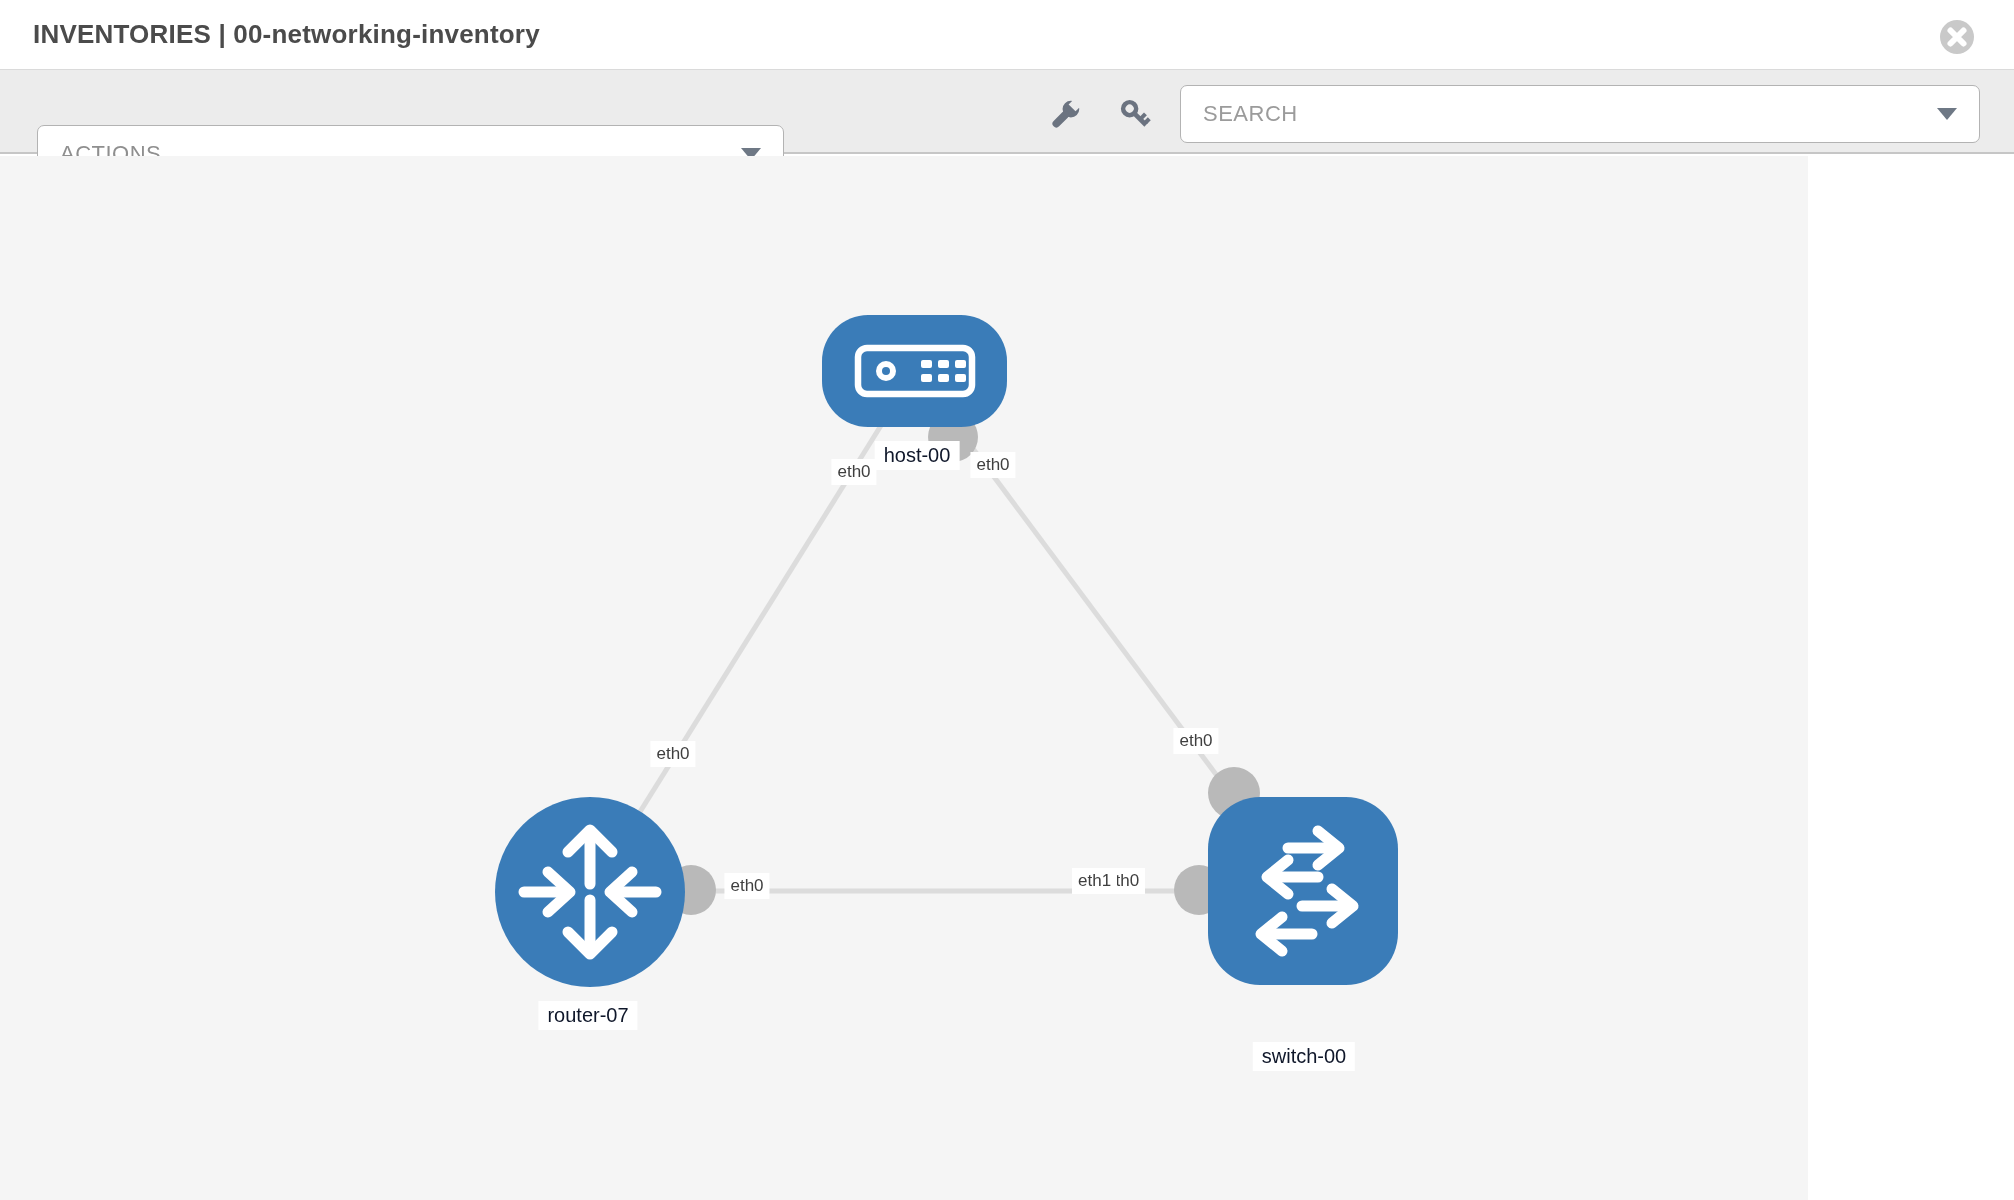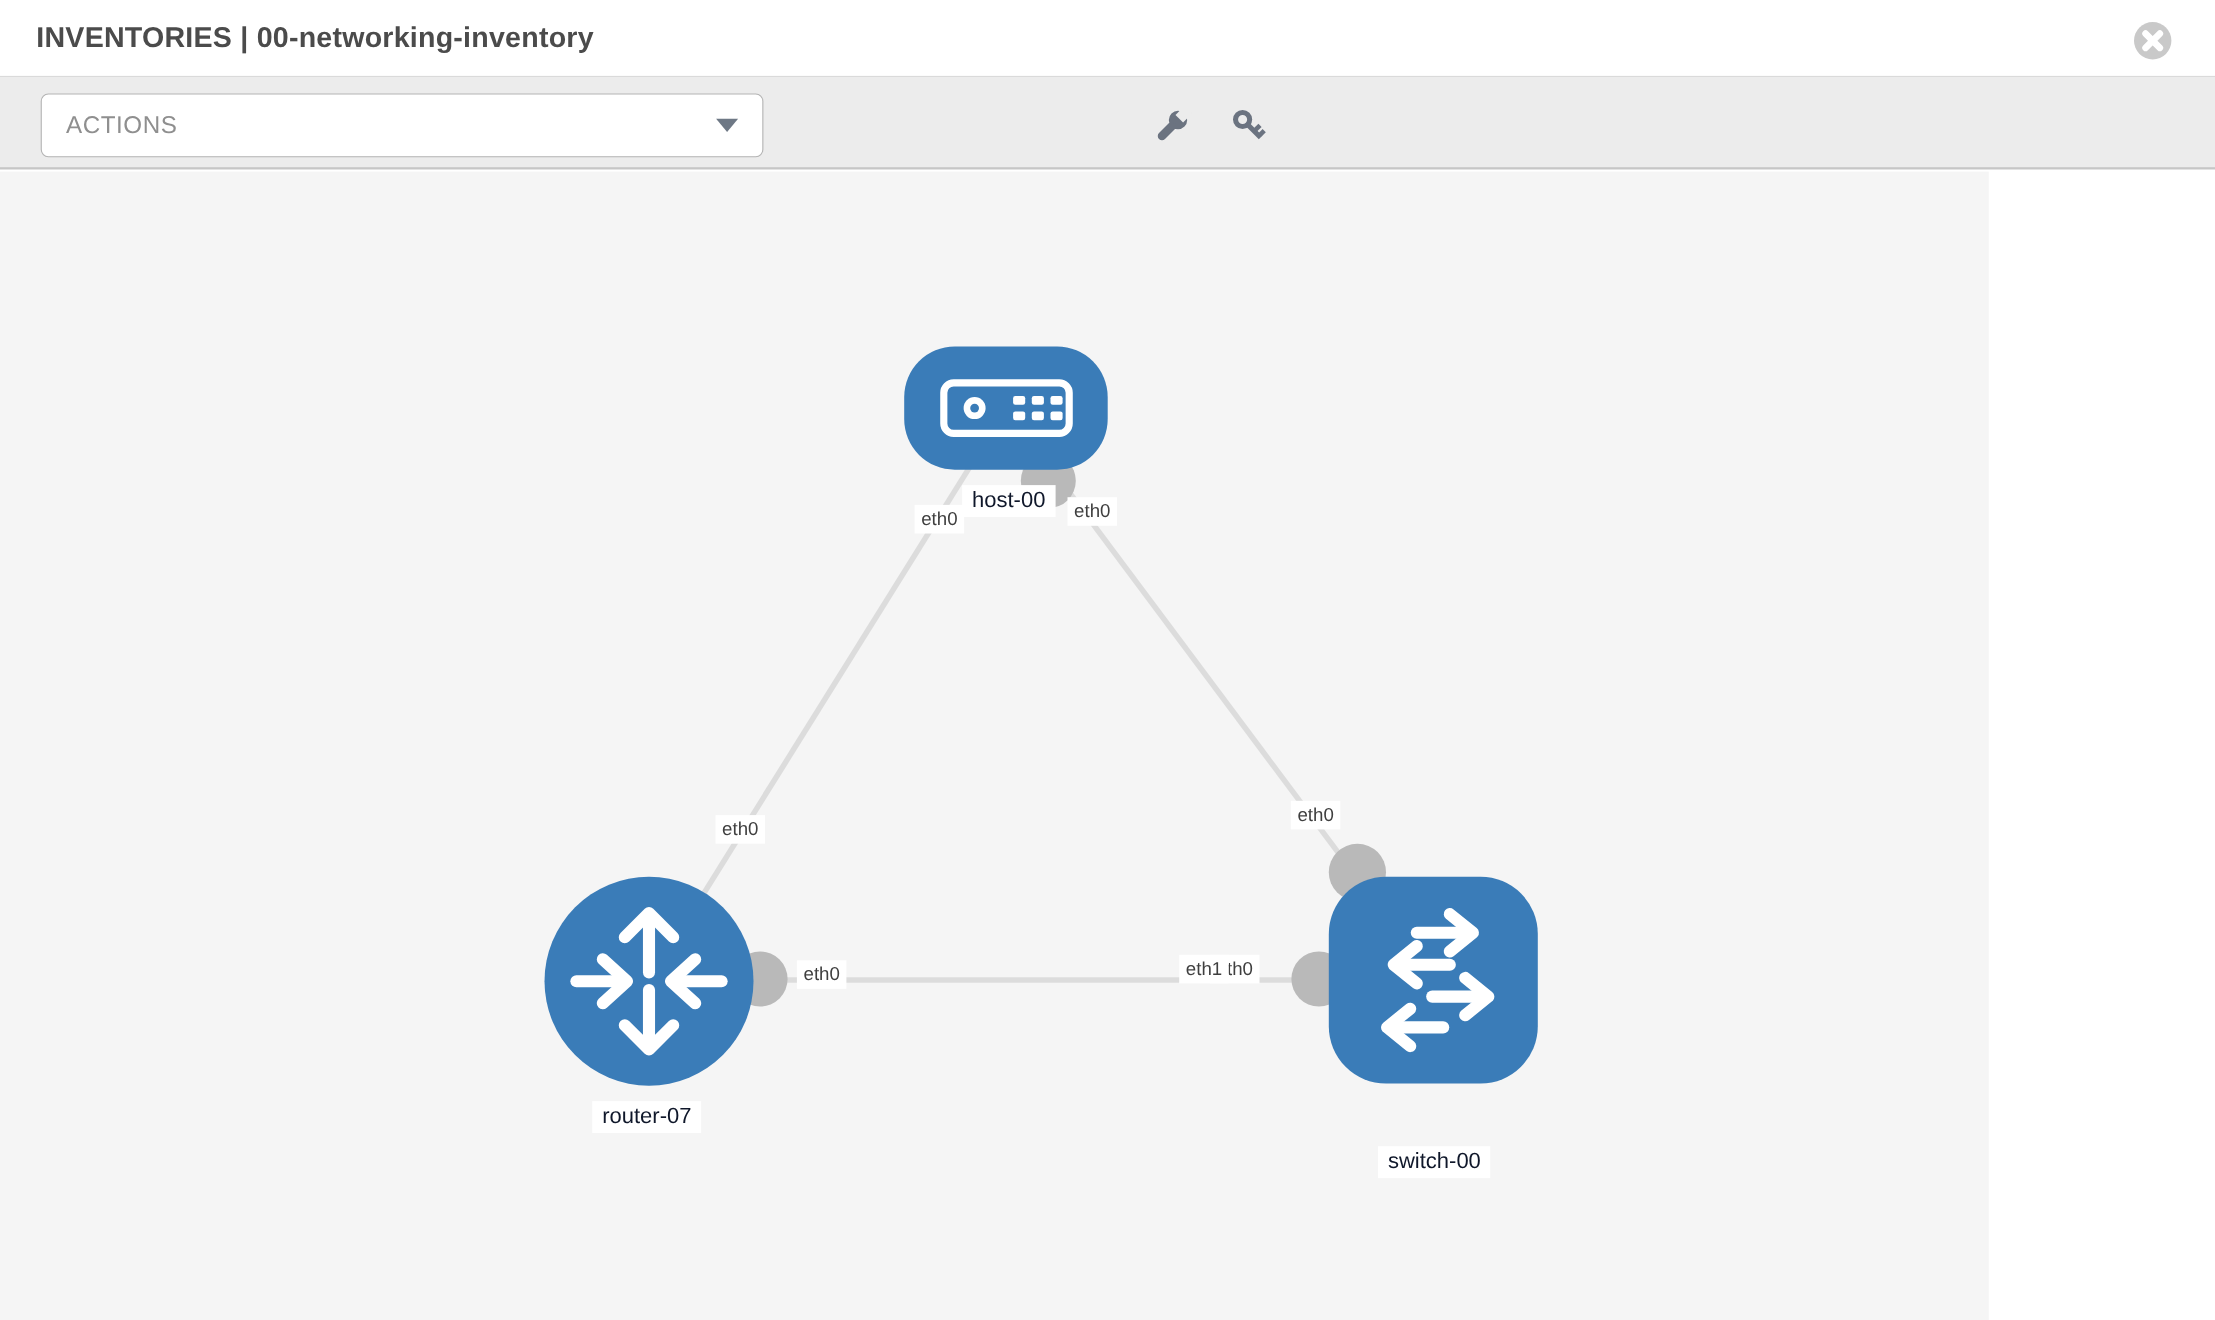"SEARCH" div.dropdown { html: none -> <div> <span>SEARCH</span> <span></span> </div> }
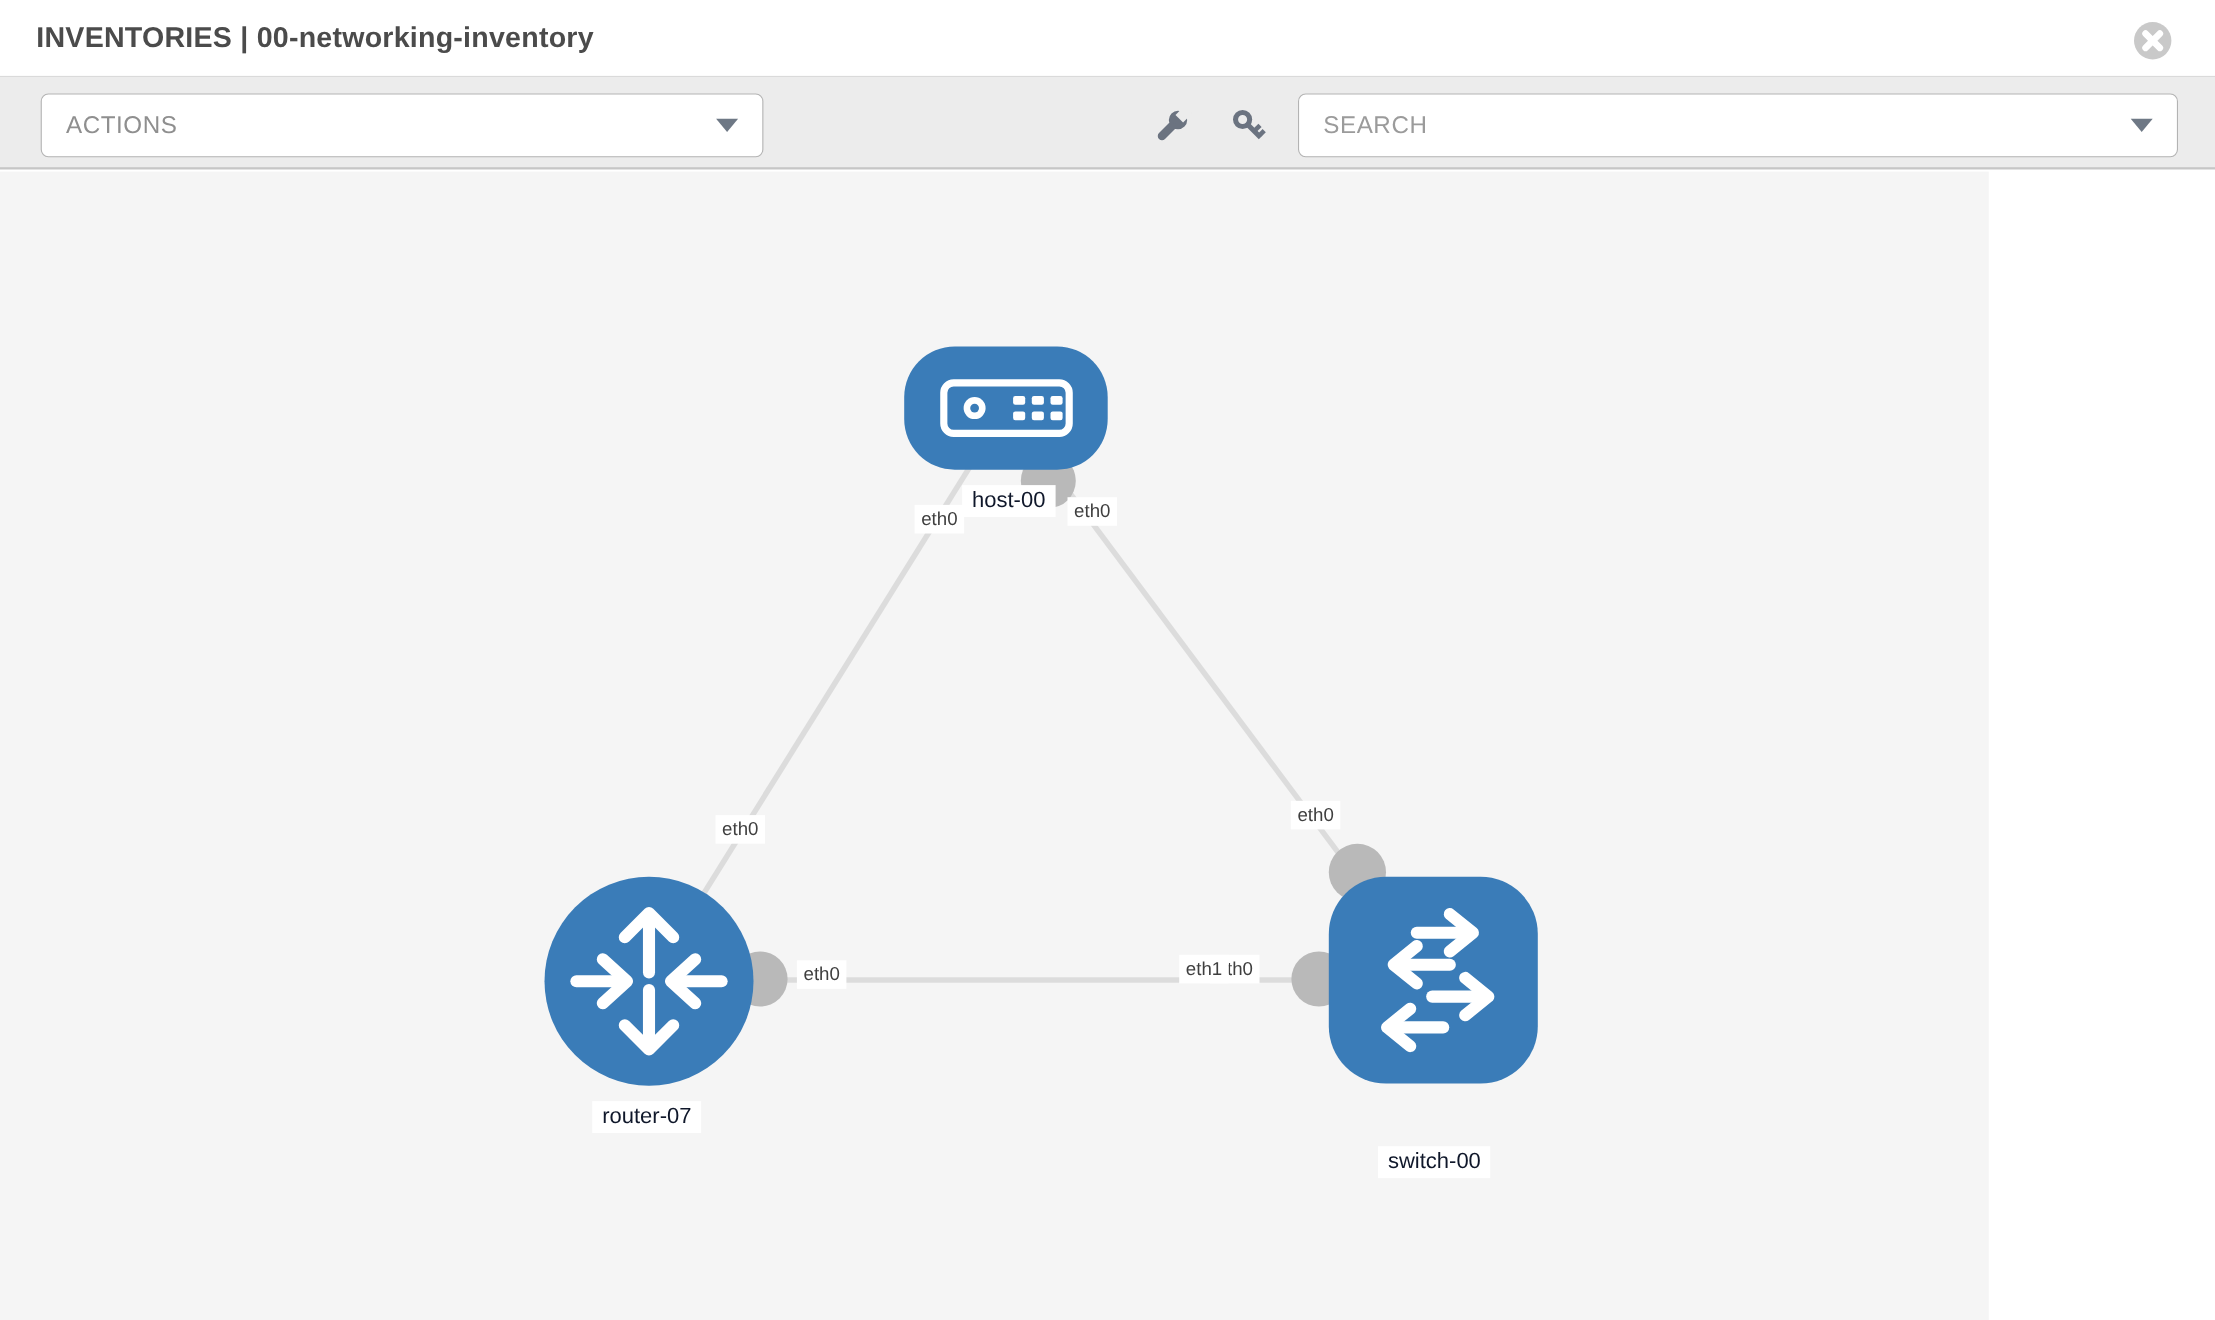"ACTIONS" .dropdown.actions { margin-top: none -> 40px; width: 657px -> 747px }
